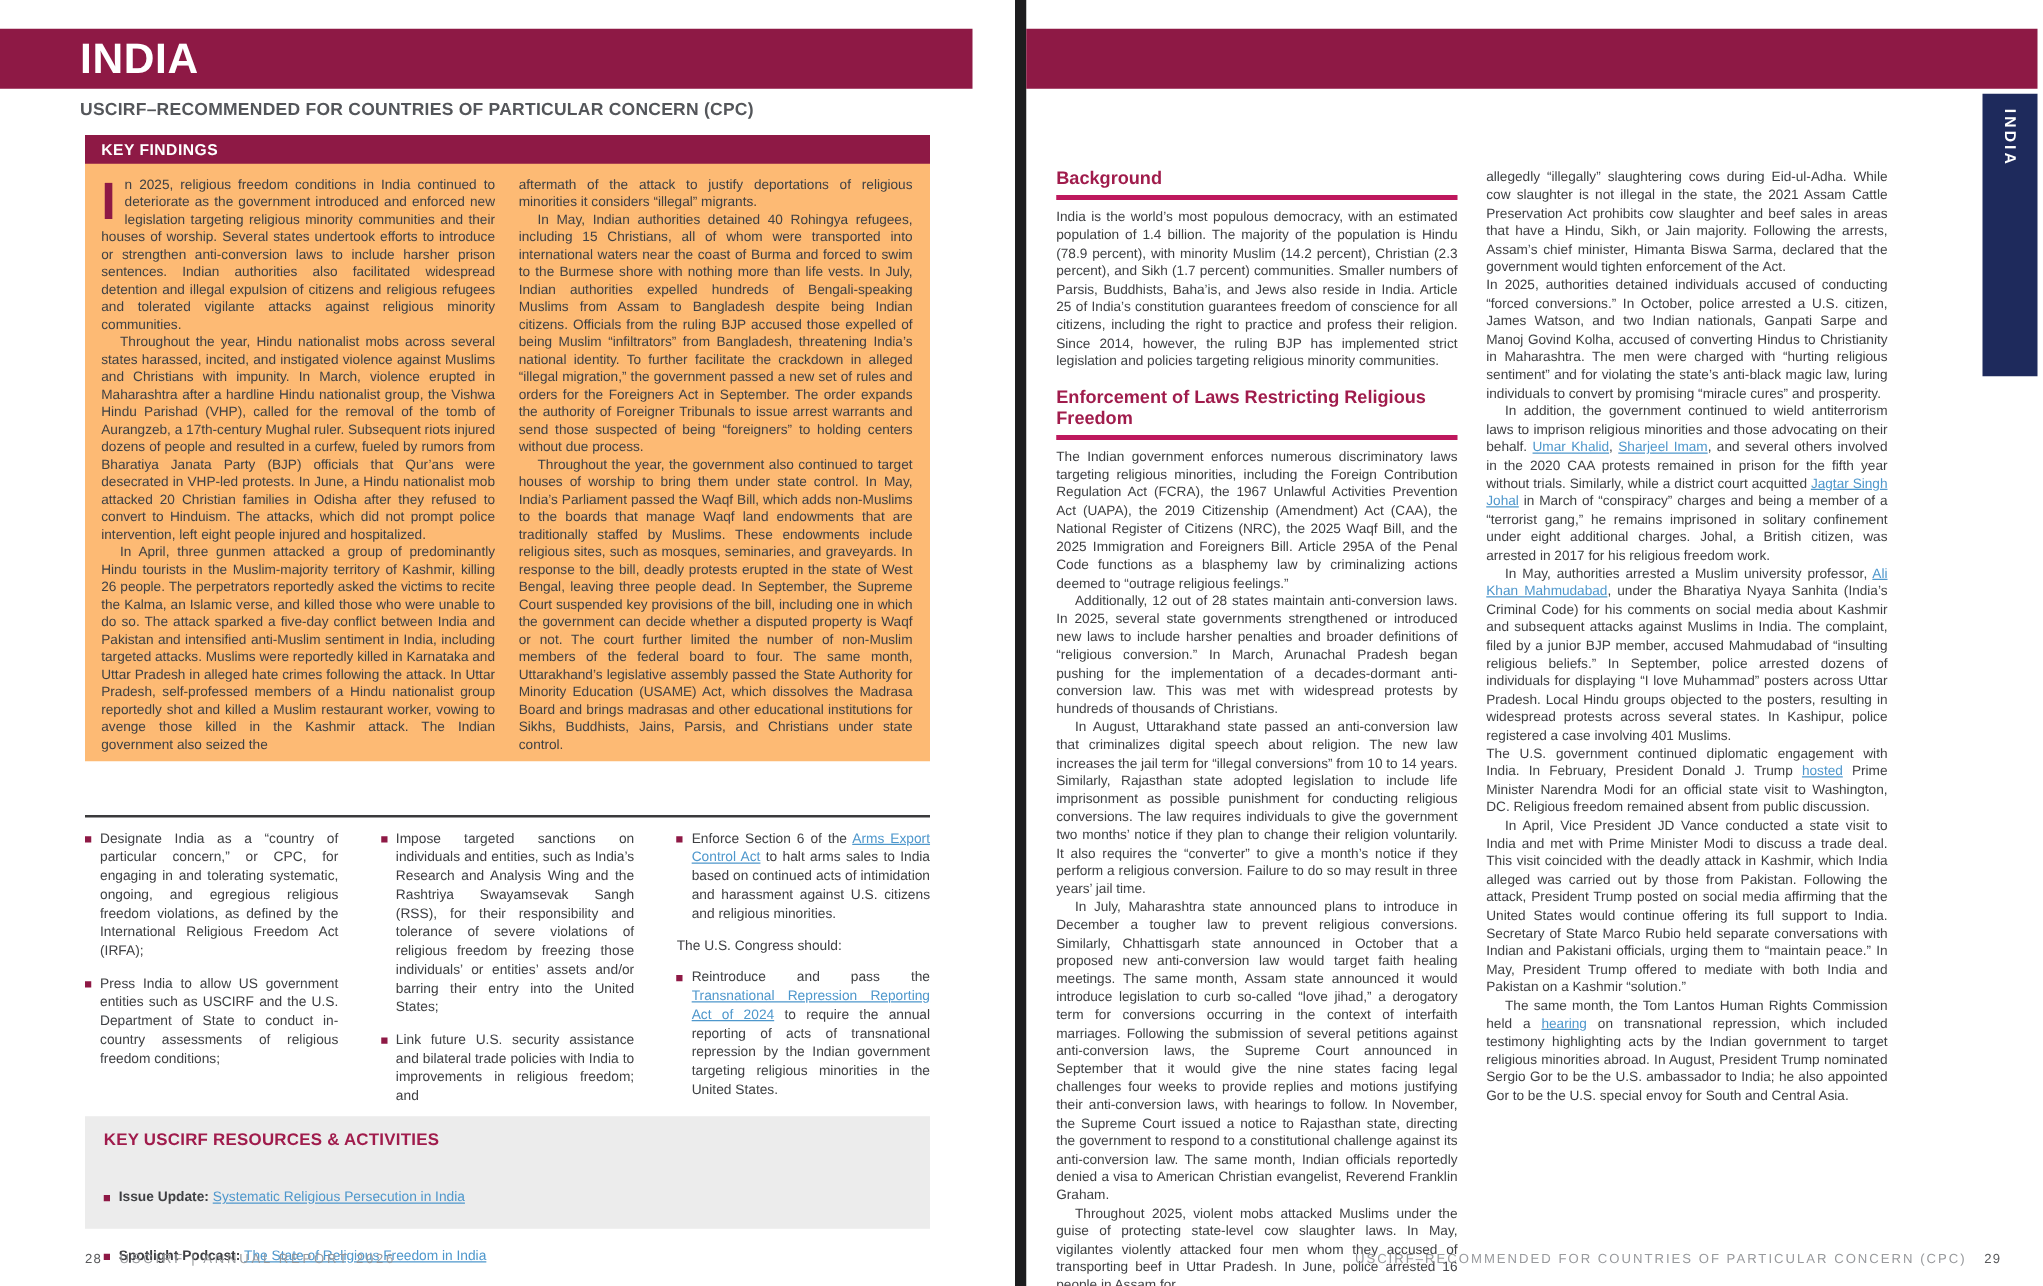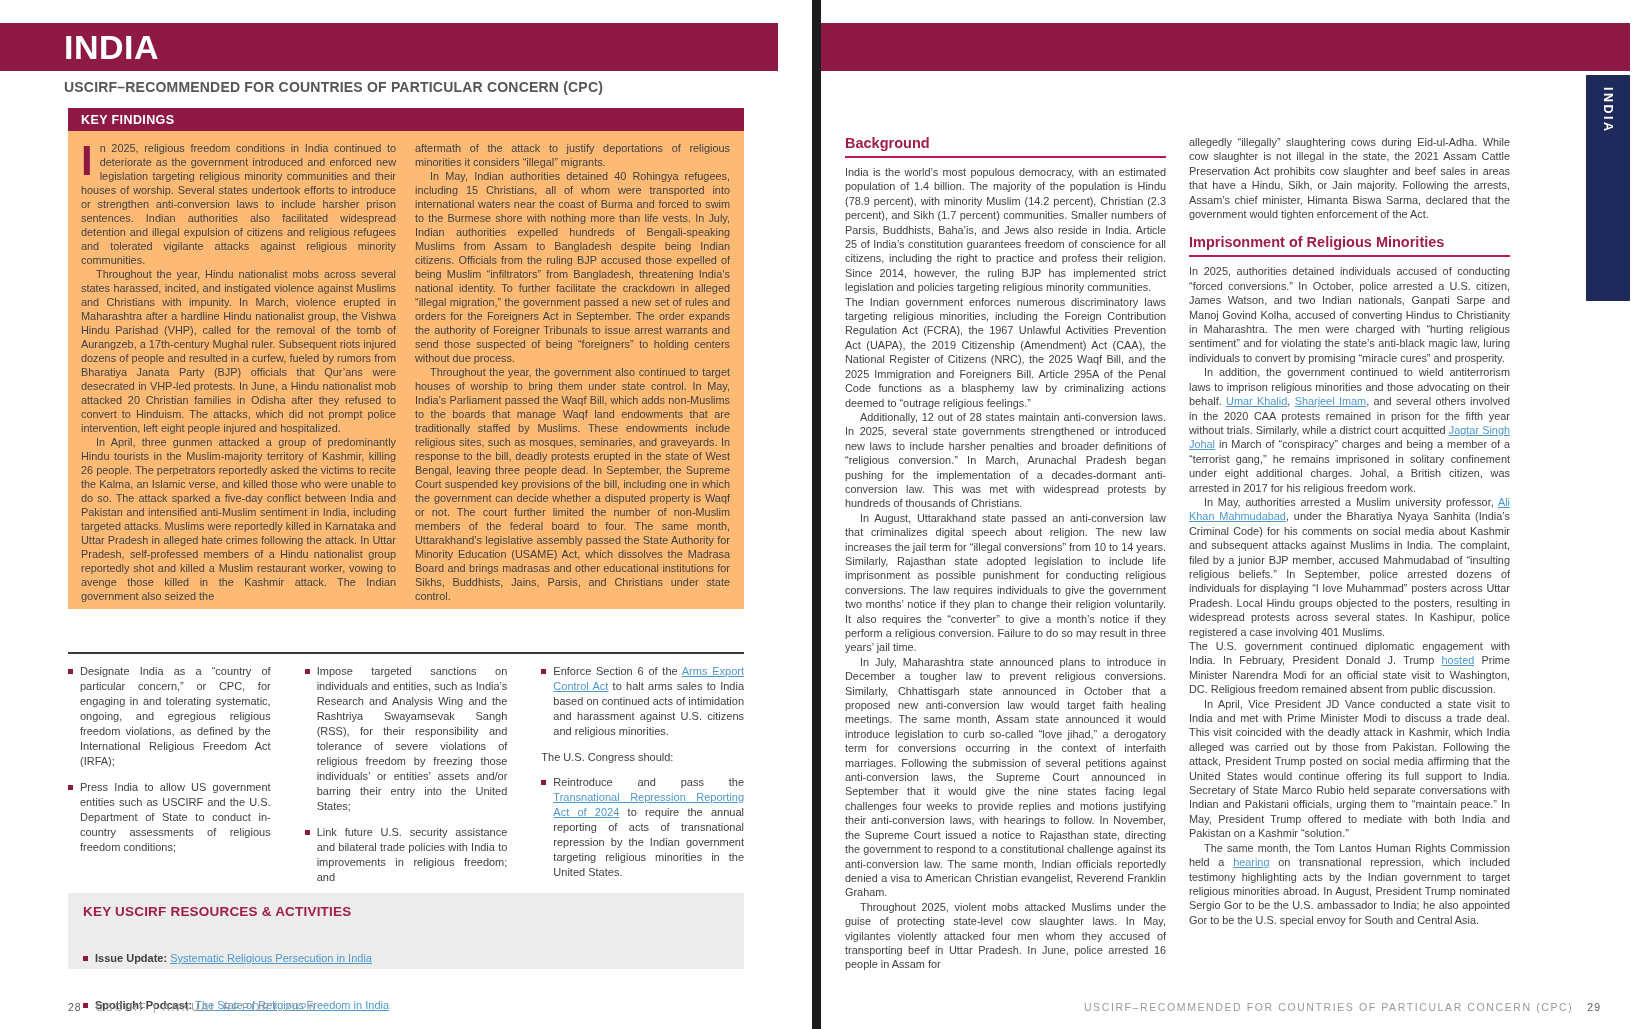"Background" .rcol h3 { border-bottom: 2px solid #be185d -> 4px solid #be185d }
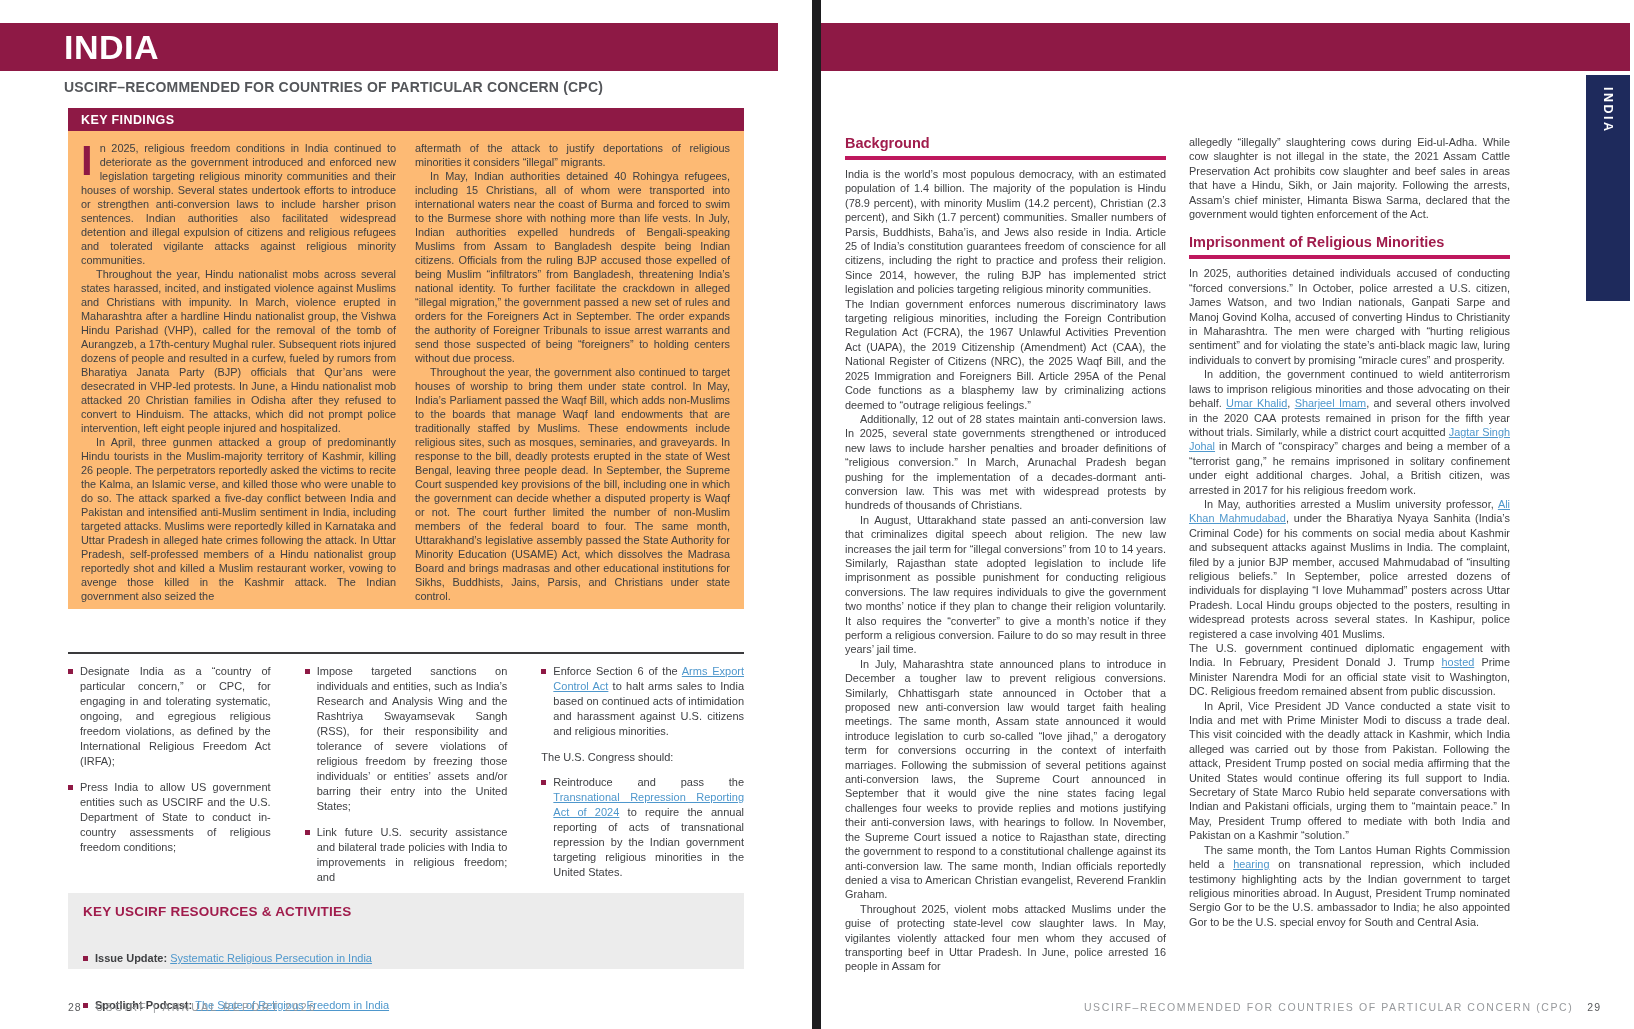"Imprisonment of Religious Minorities" h3.h-maroon { html: <h3>Imprisonment of Religious Minorities</h3> -> none }
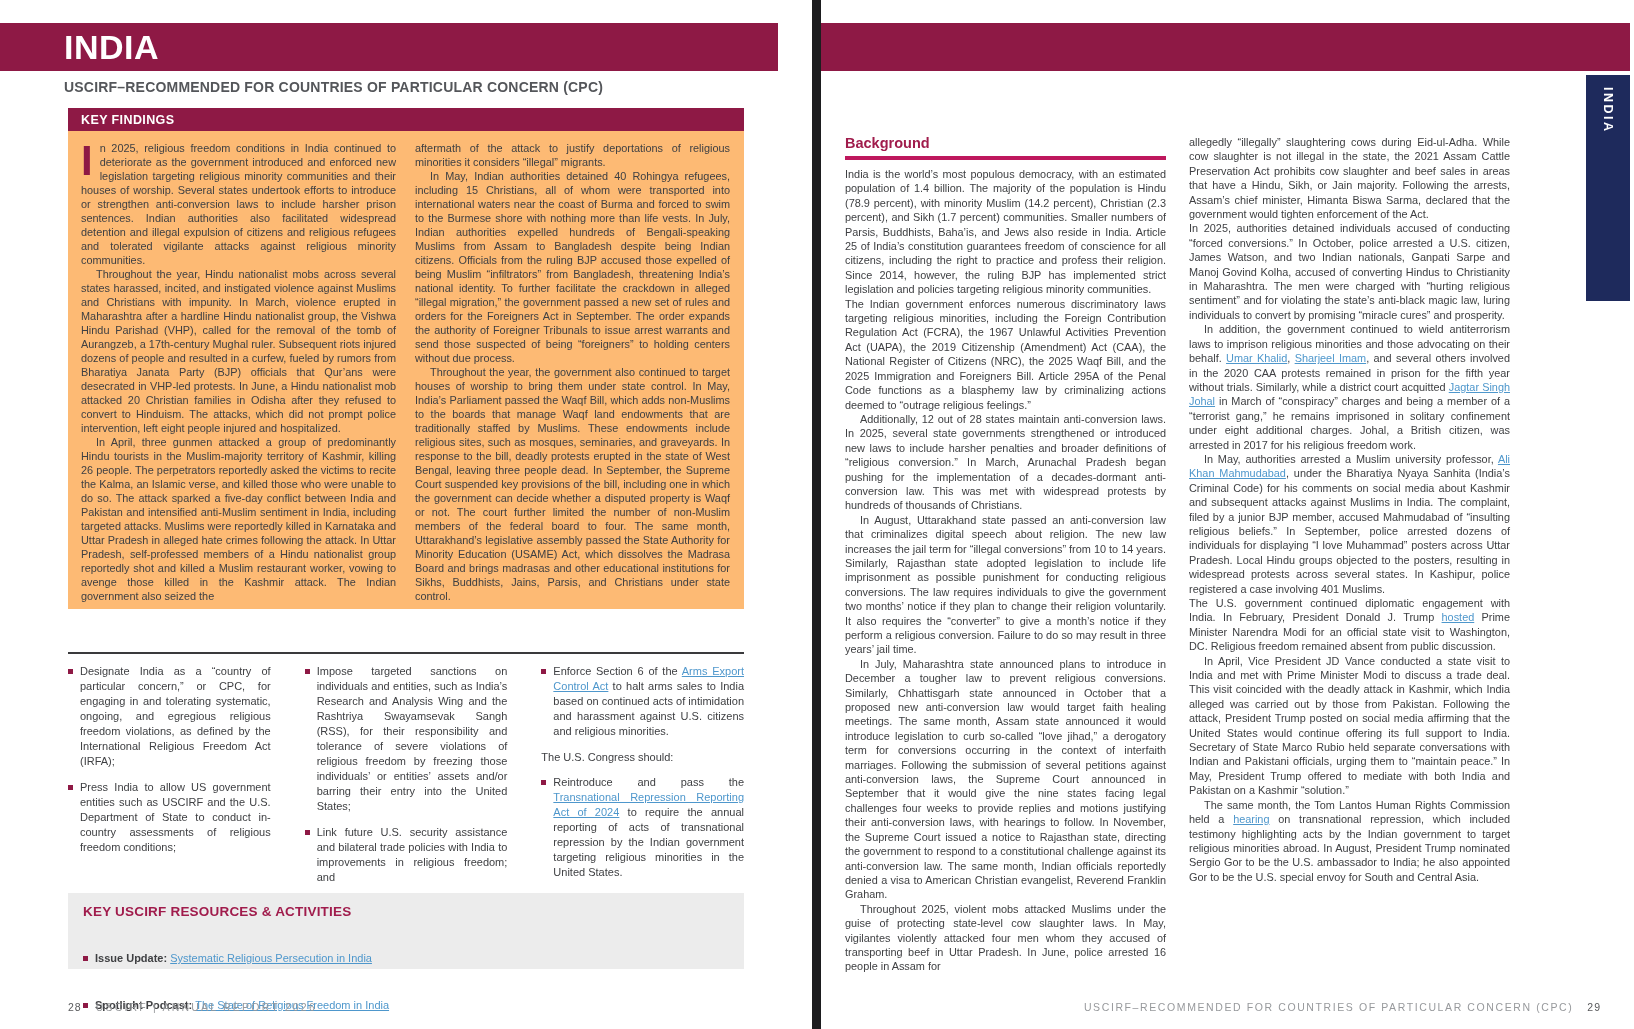"Enforcement of Laws Restricting" h3.h-maroon { html: none -> <h3>Enforcement of Laws Restricting Religious Freedom</h3> }
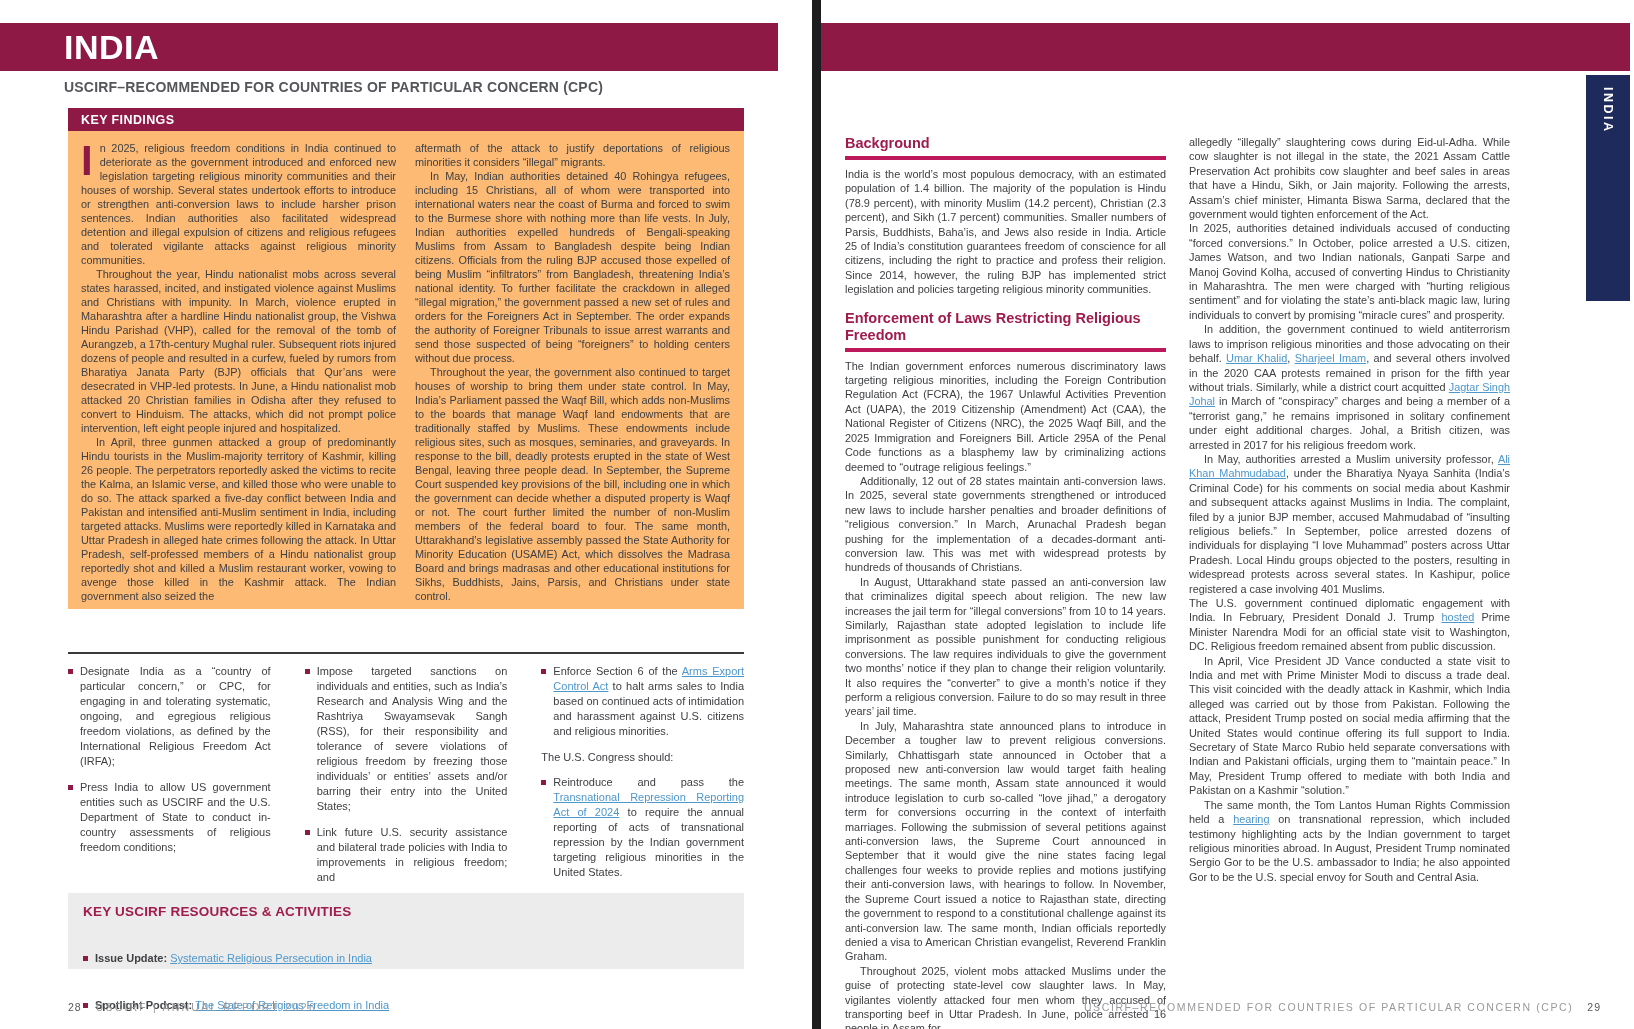"KEY USCIRF RESOURCES & ACTIVITIES" #res-box { height: 76px -> 90px }
